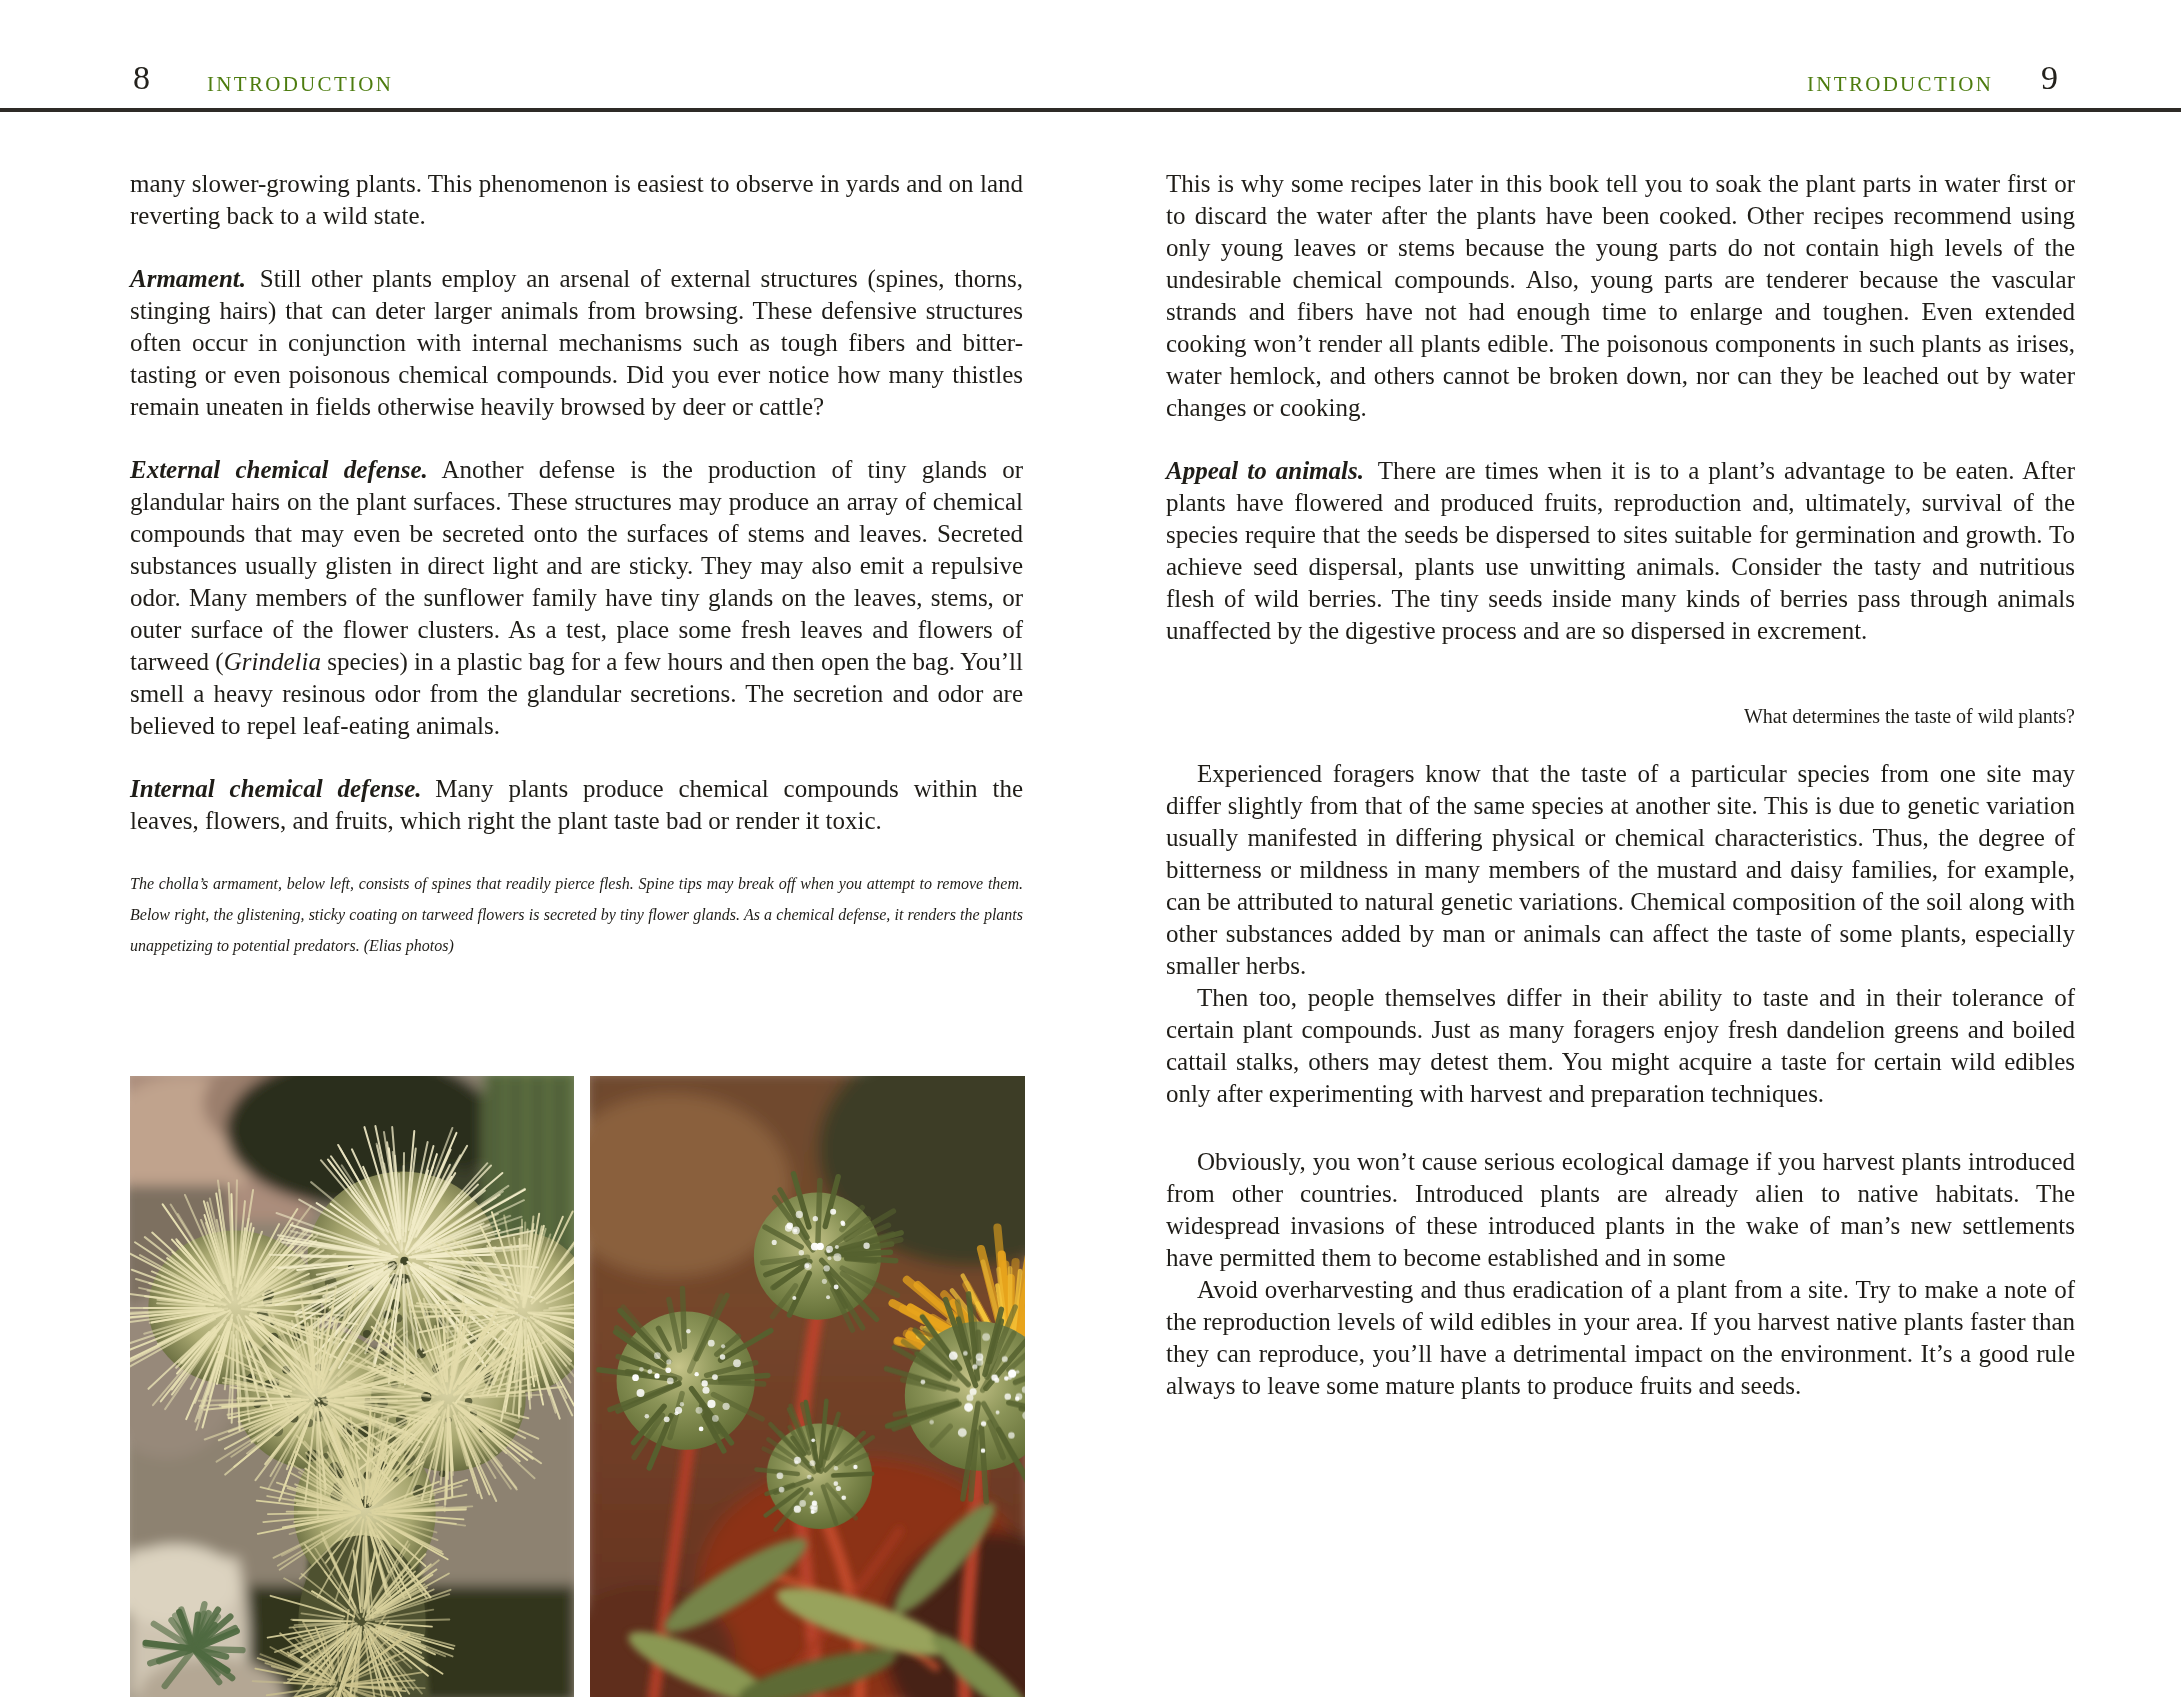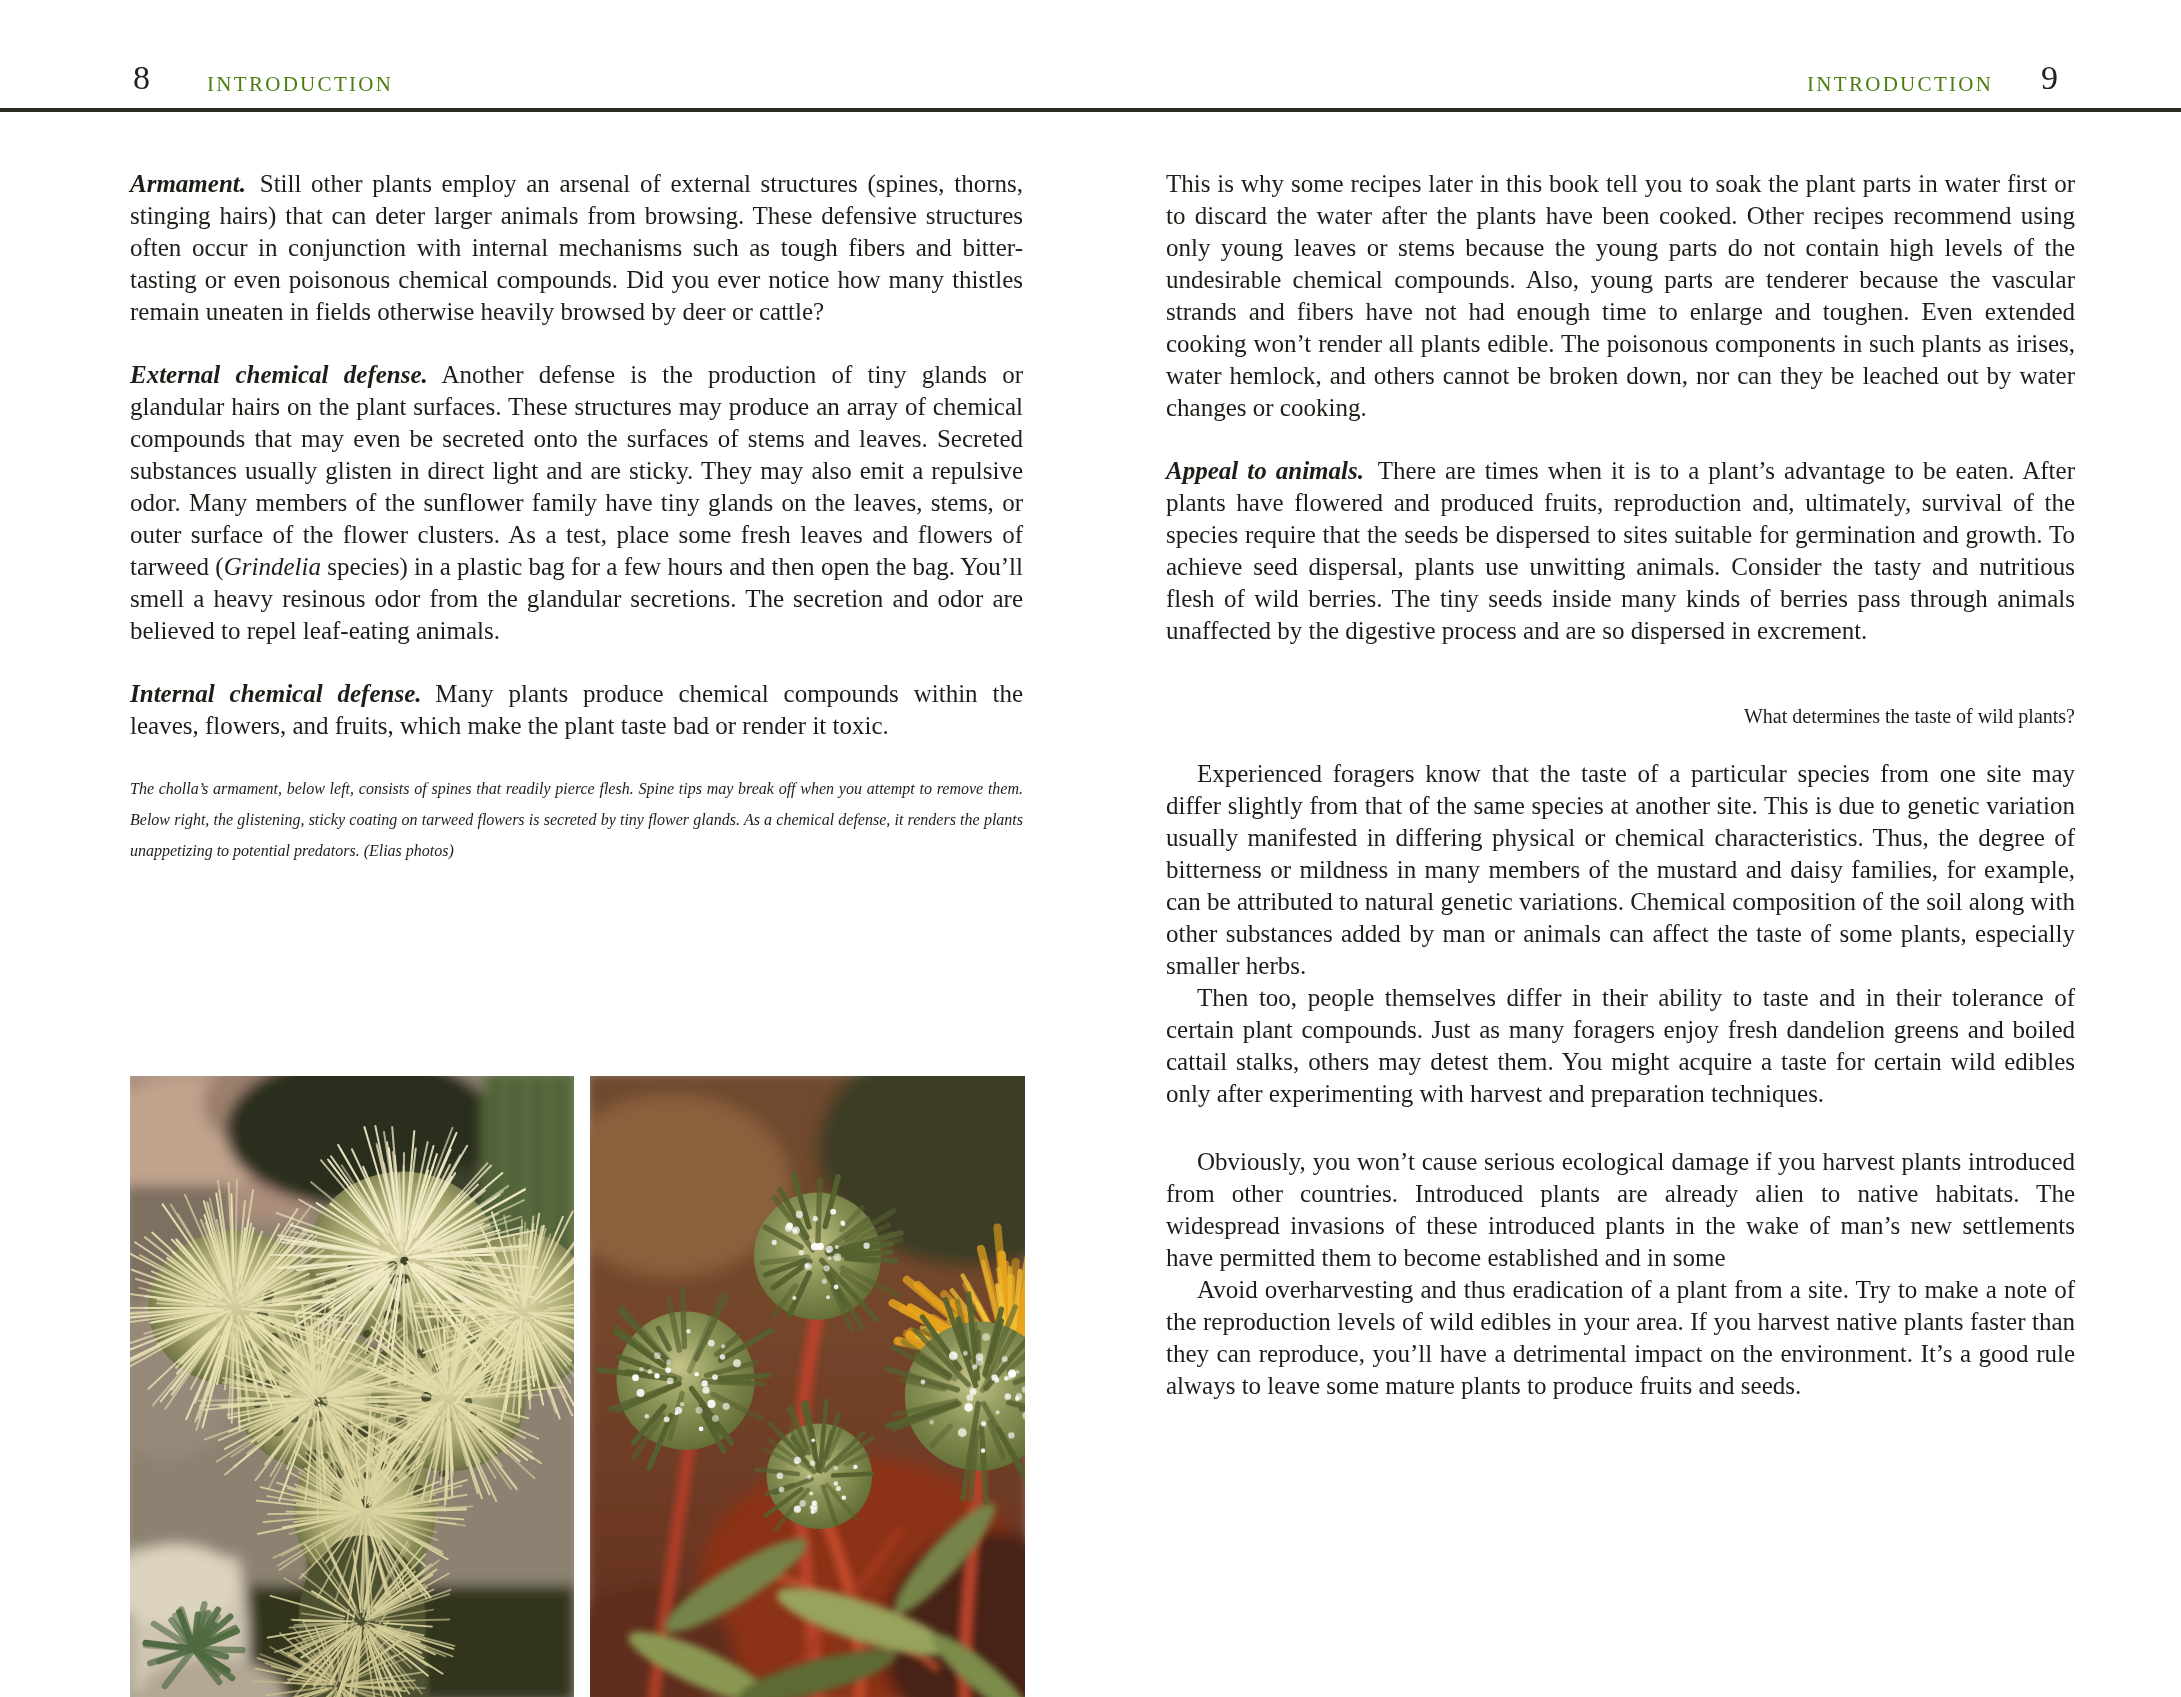"many slower-growing plants. This" p { html: none -> <p>many slower-growing plants. This phenomenon is easiest to observe in yards and on land reverting back to a wild state.</p> }
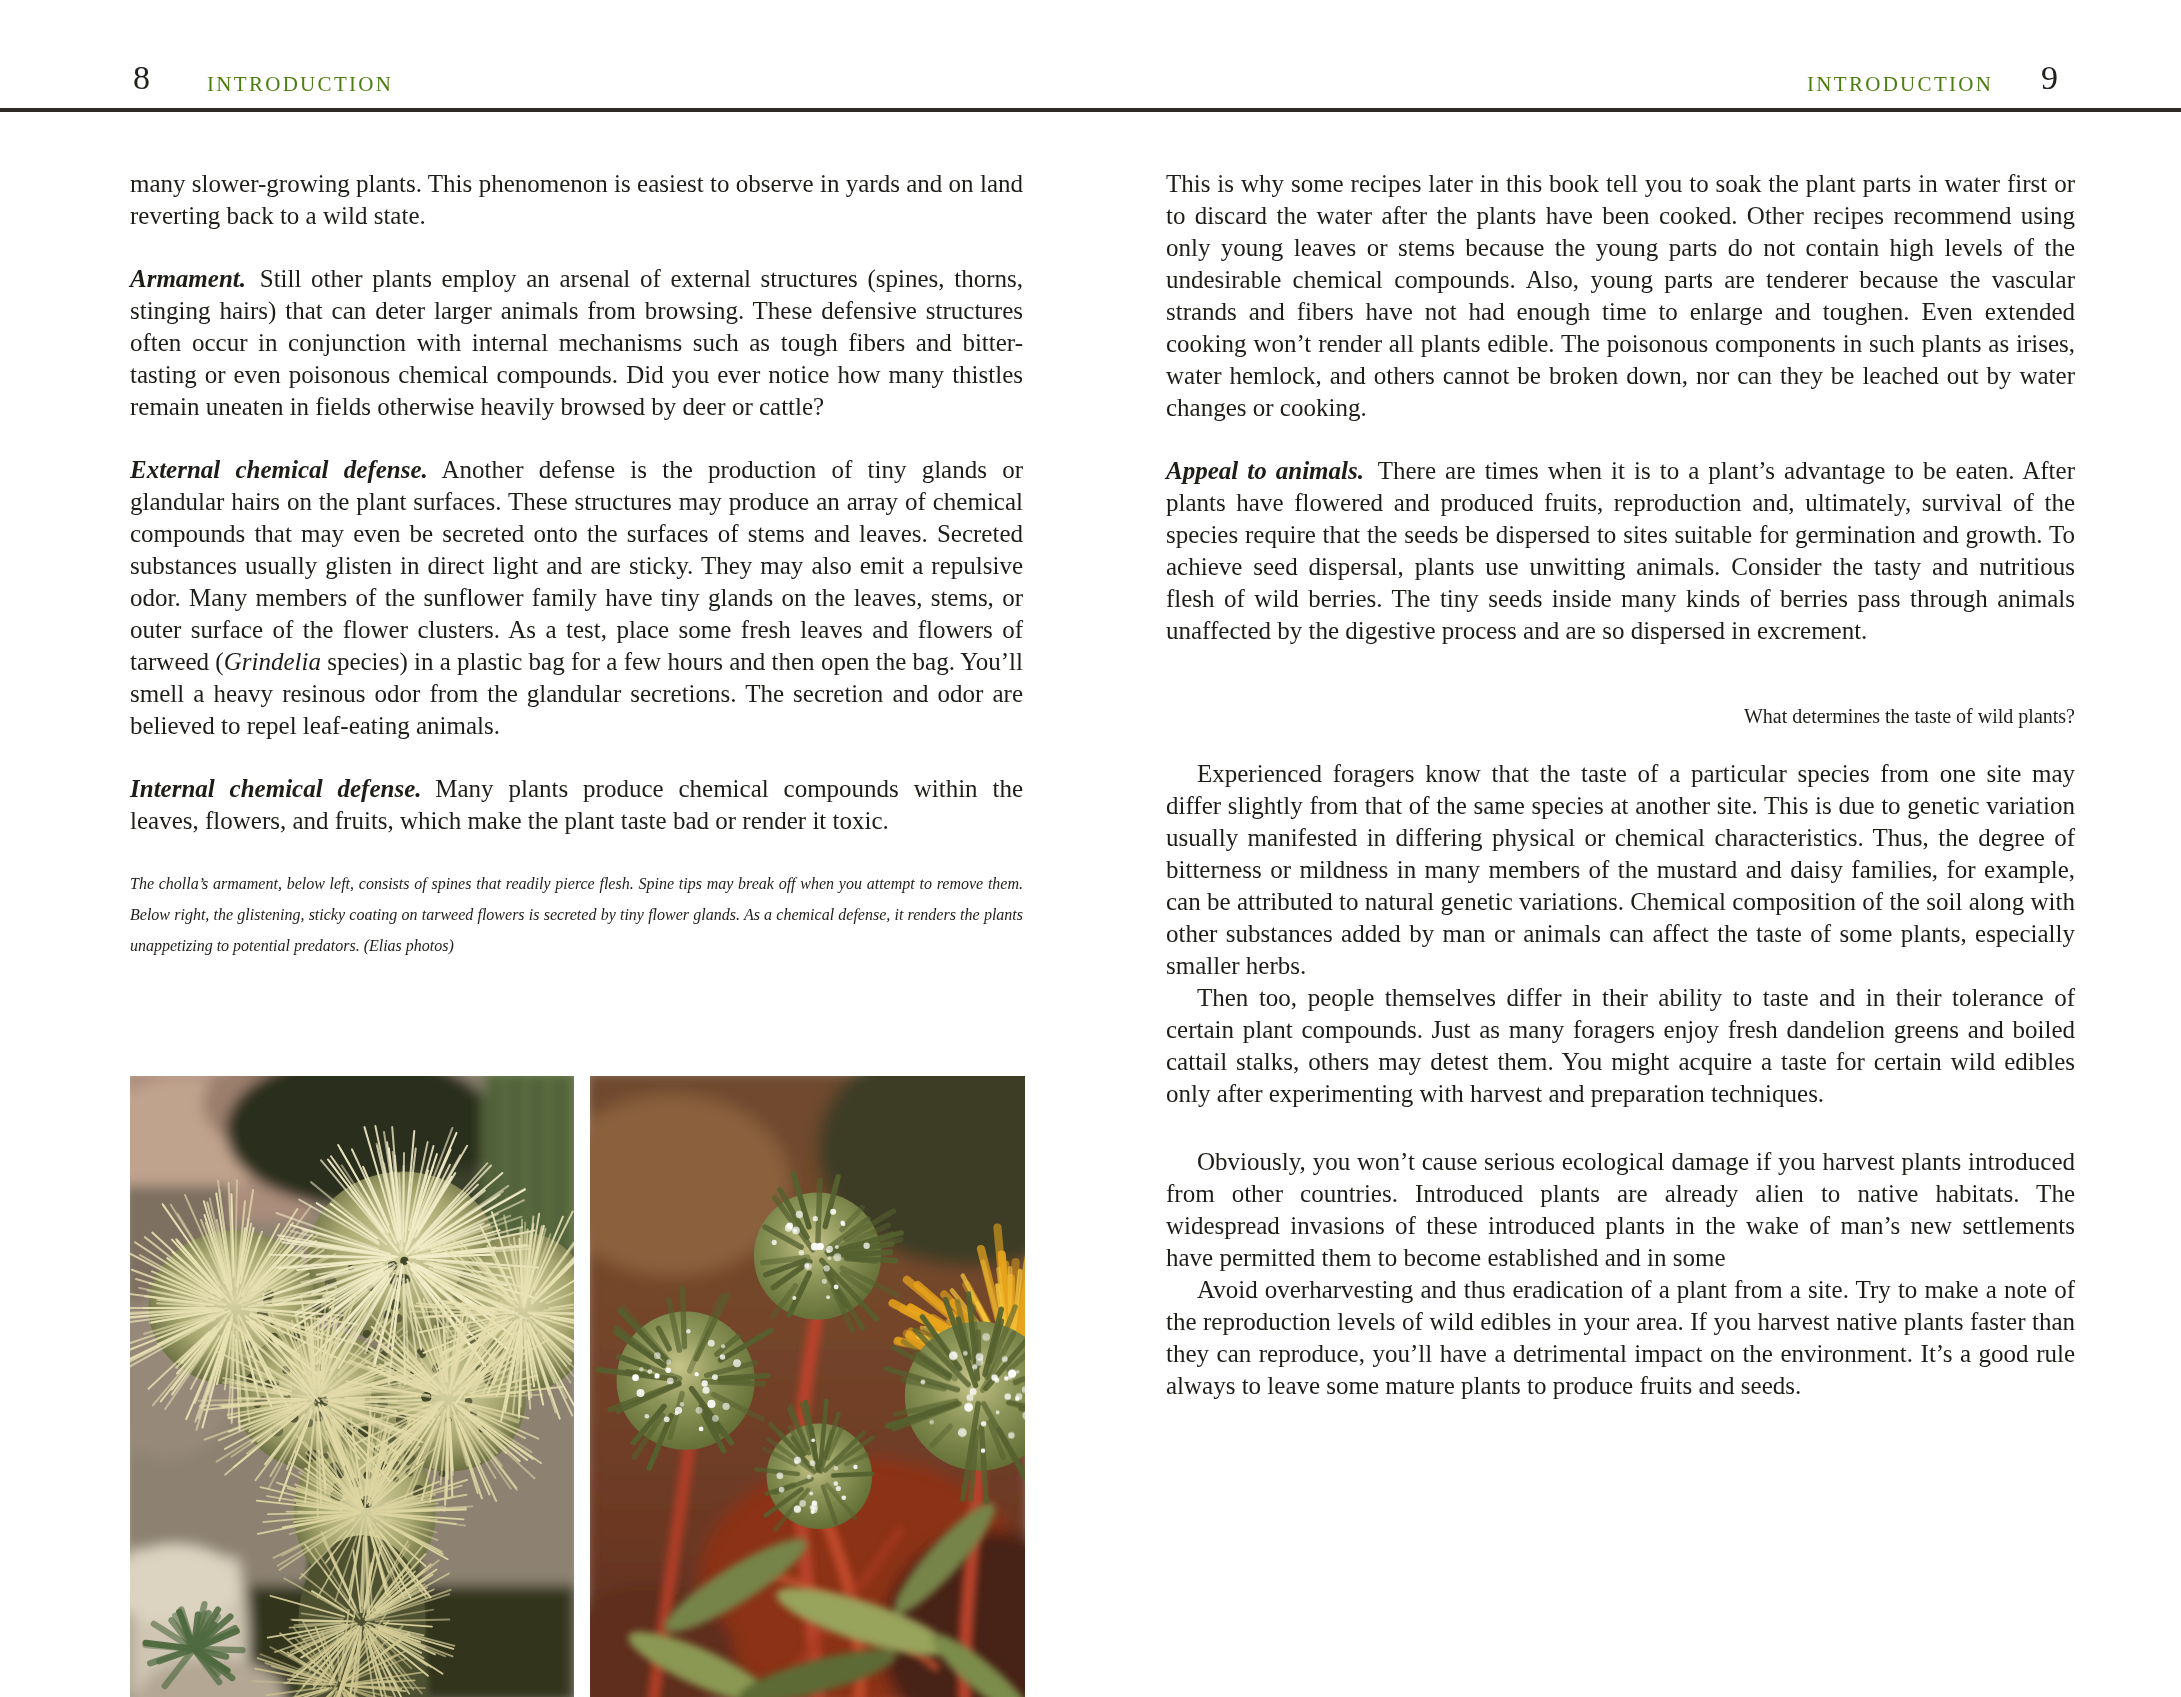"Many plants produce chemical compounds" span { text: make -> right }
